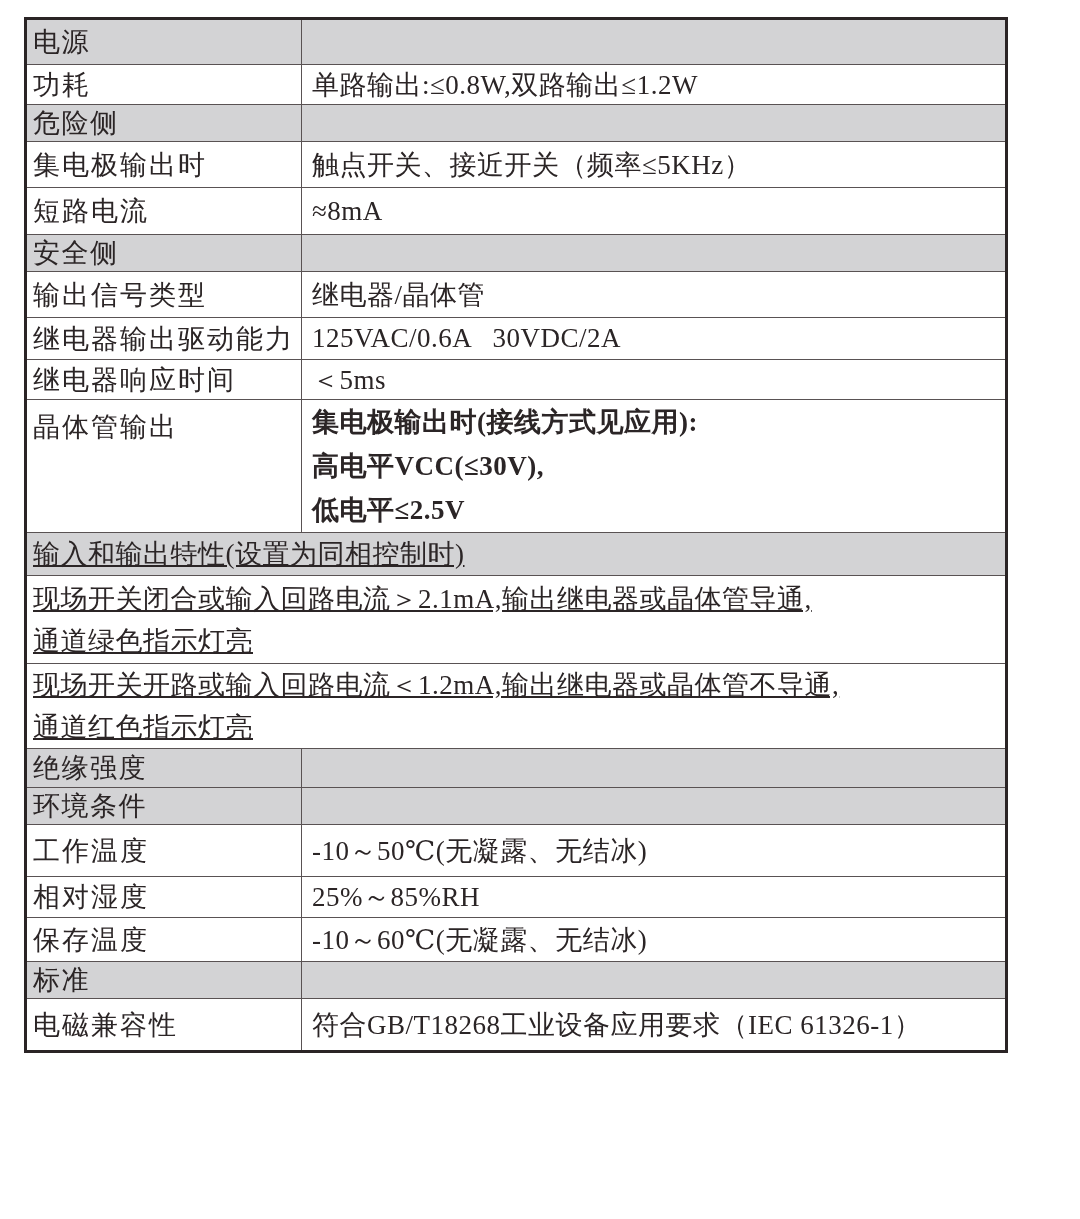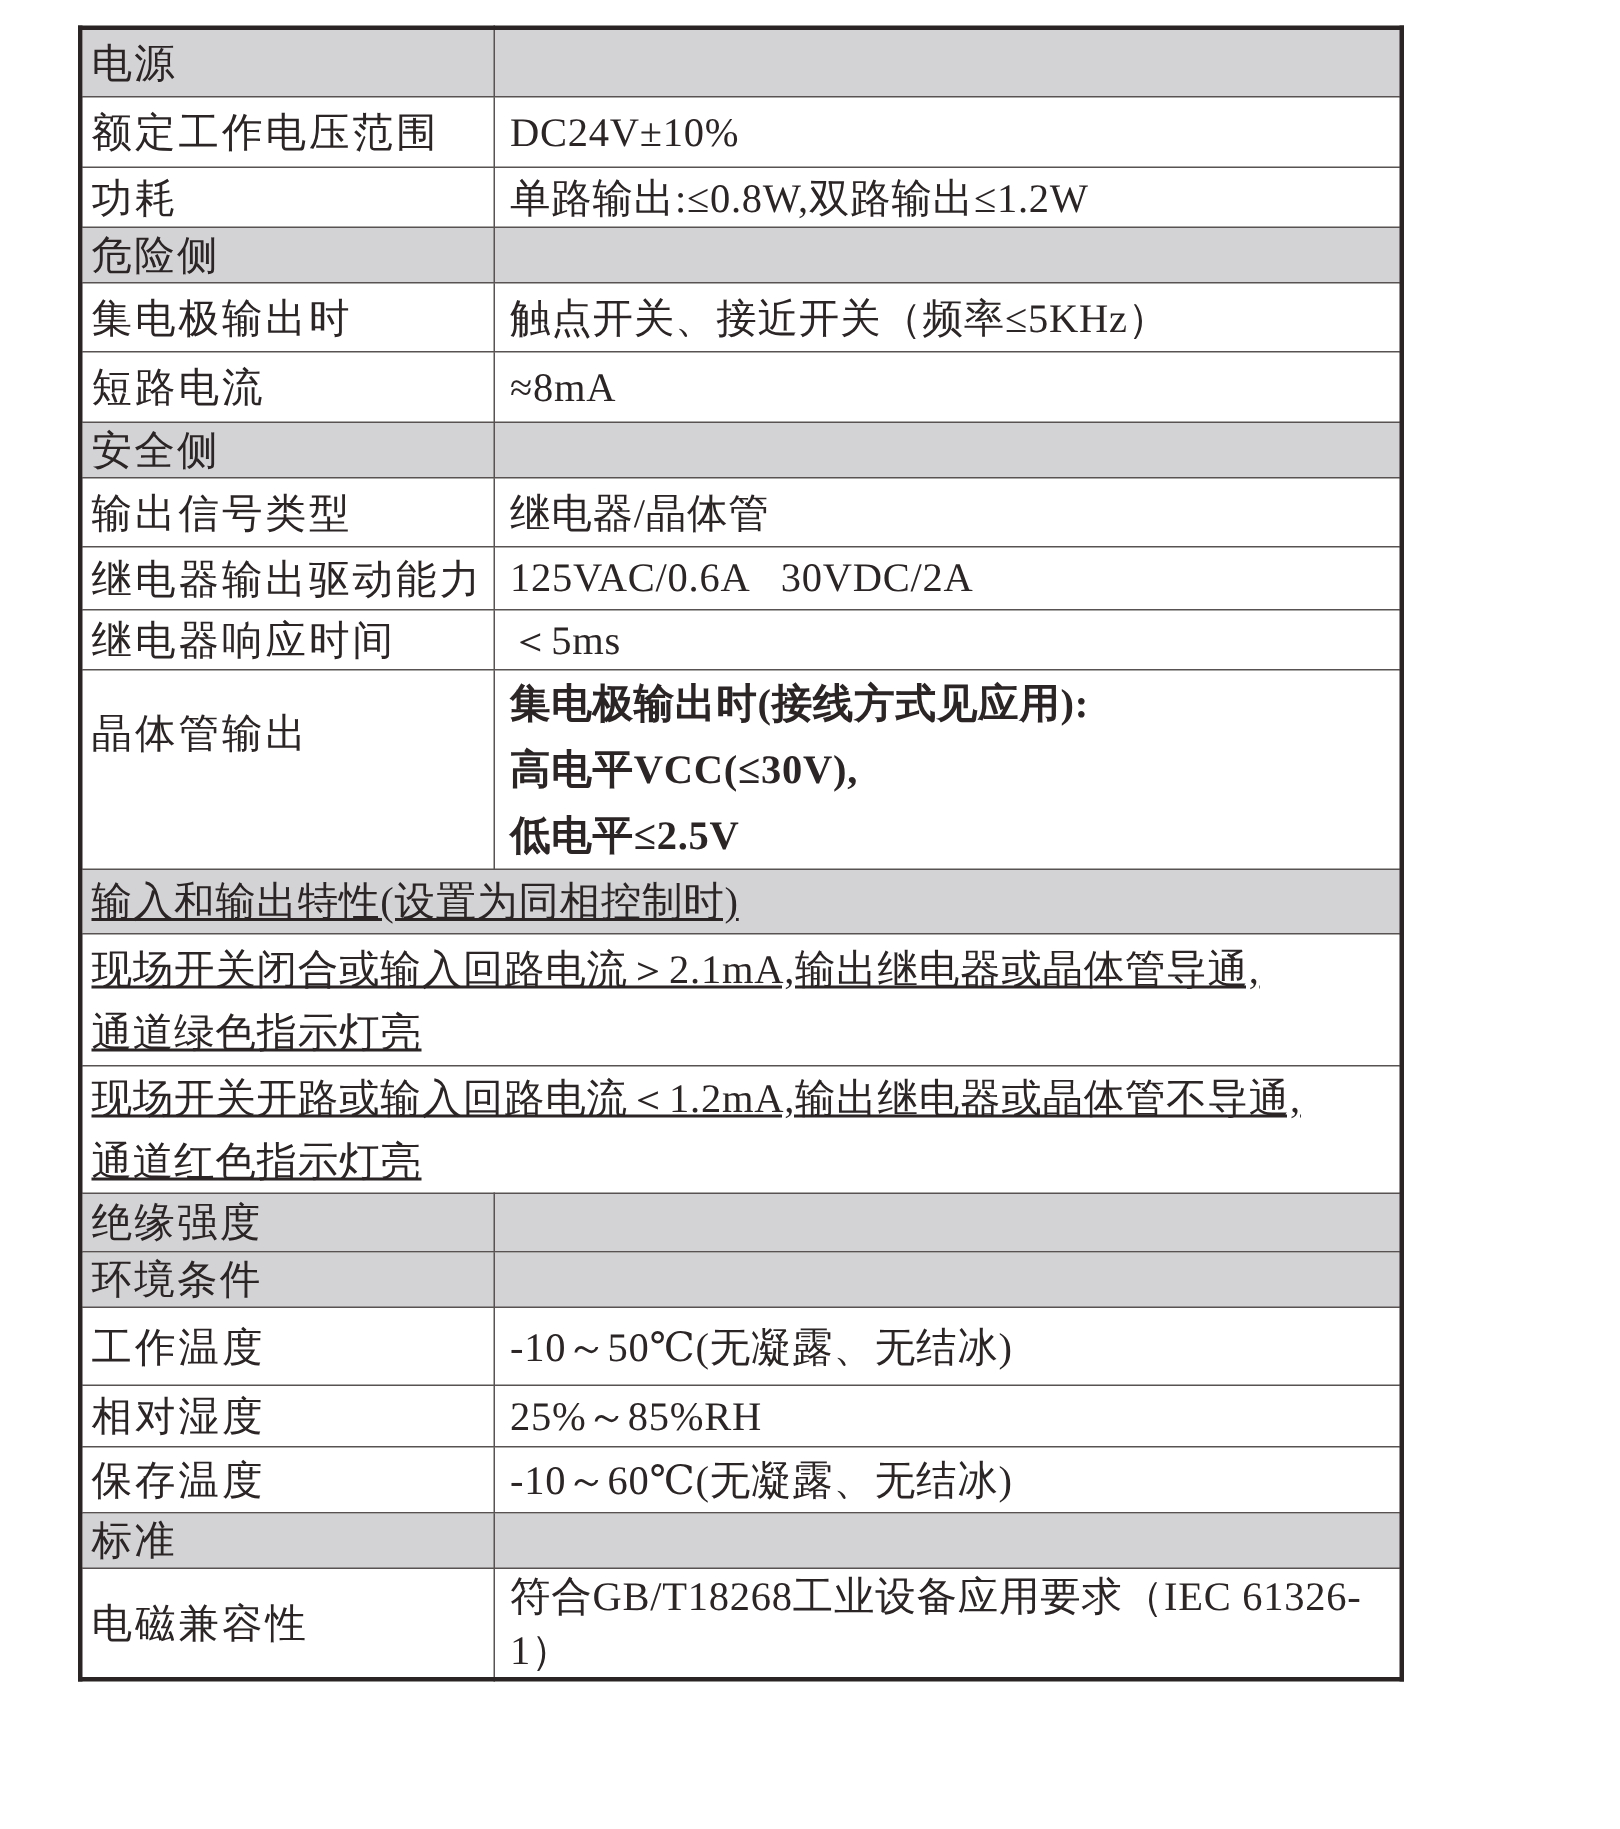"电源" table.spec-table { margin: 17px 0 0 52px -> 17px 0 0 24px; width: 884px -> 984px }
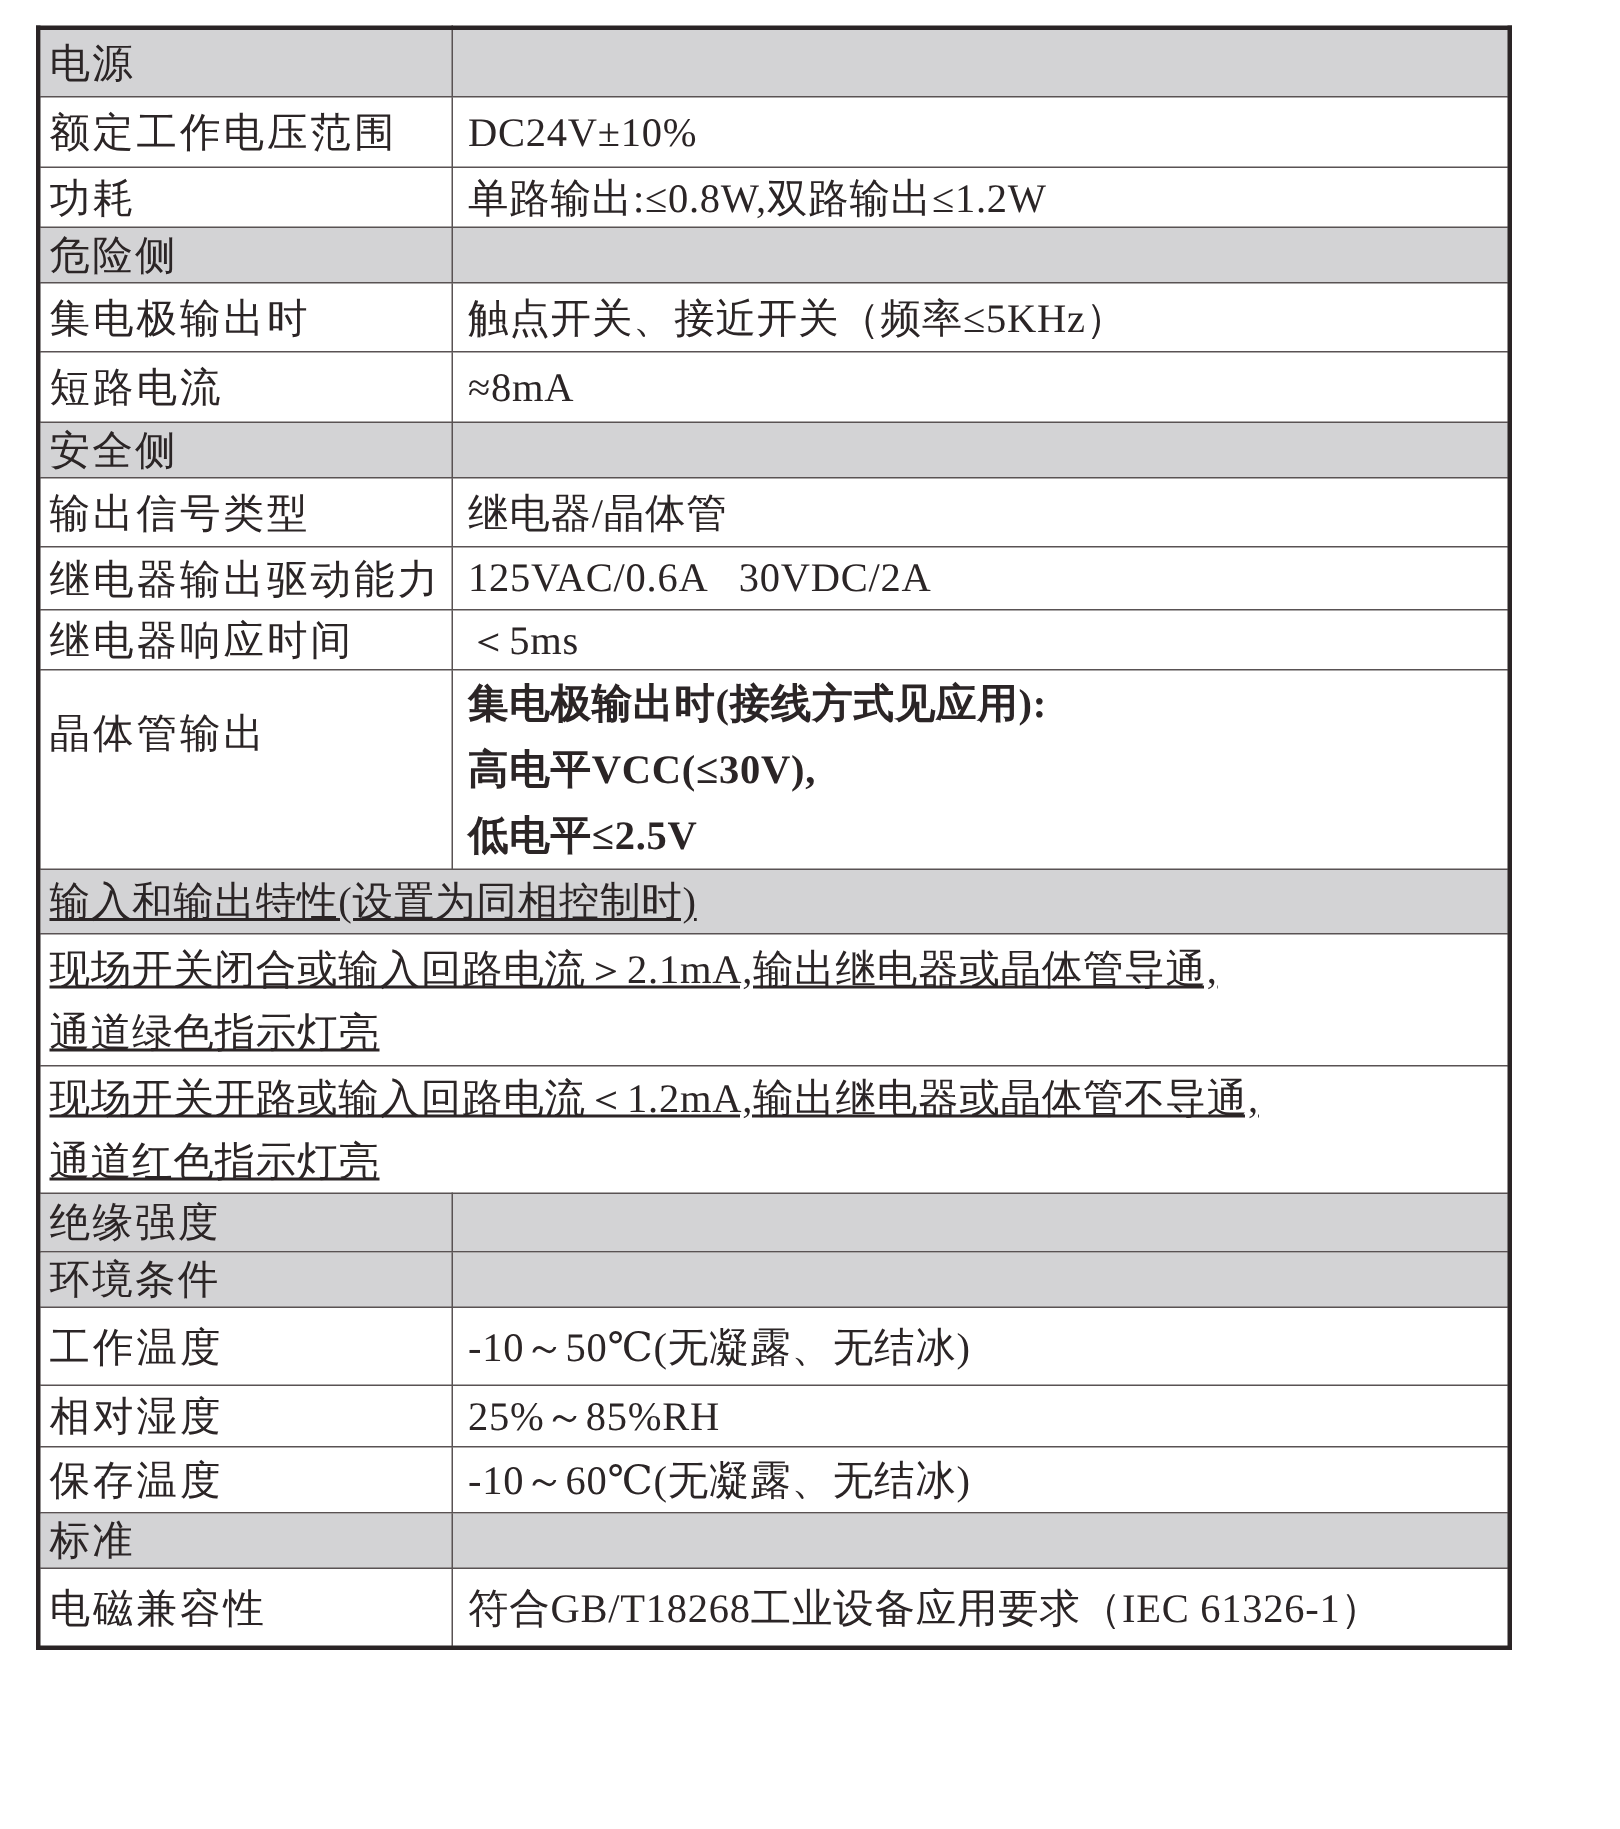"额定工作电压范围" tr { html: <tr> <td>额定工作电压范围</td> <td>DC24V±10%</td> </tr> -> none }
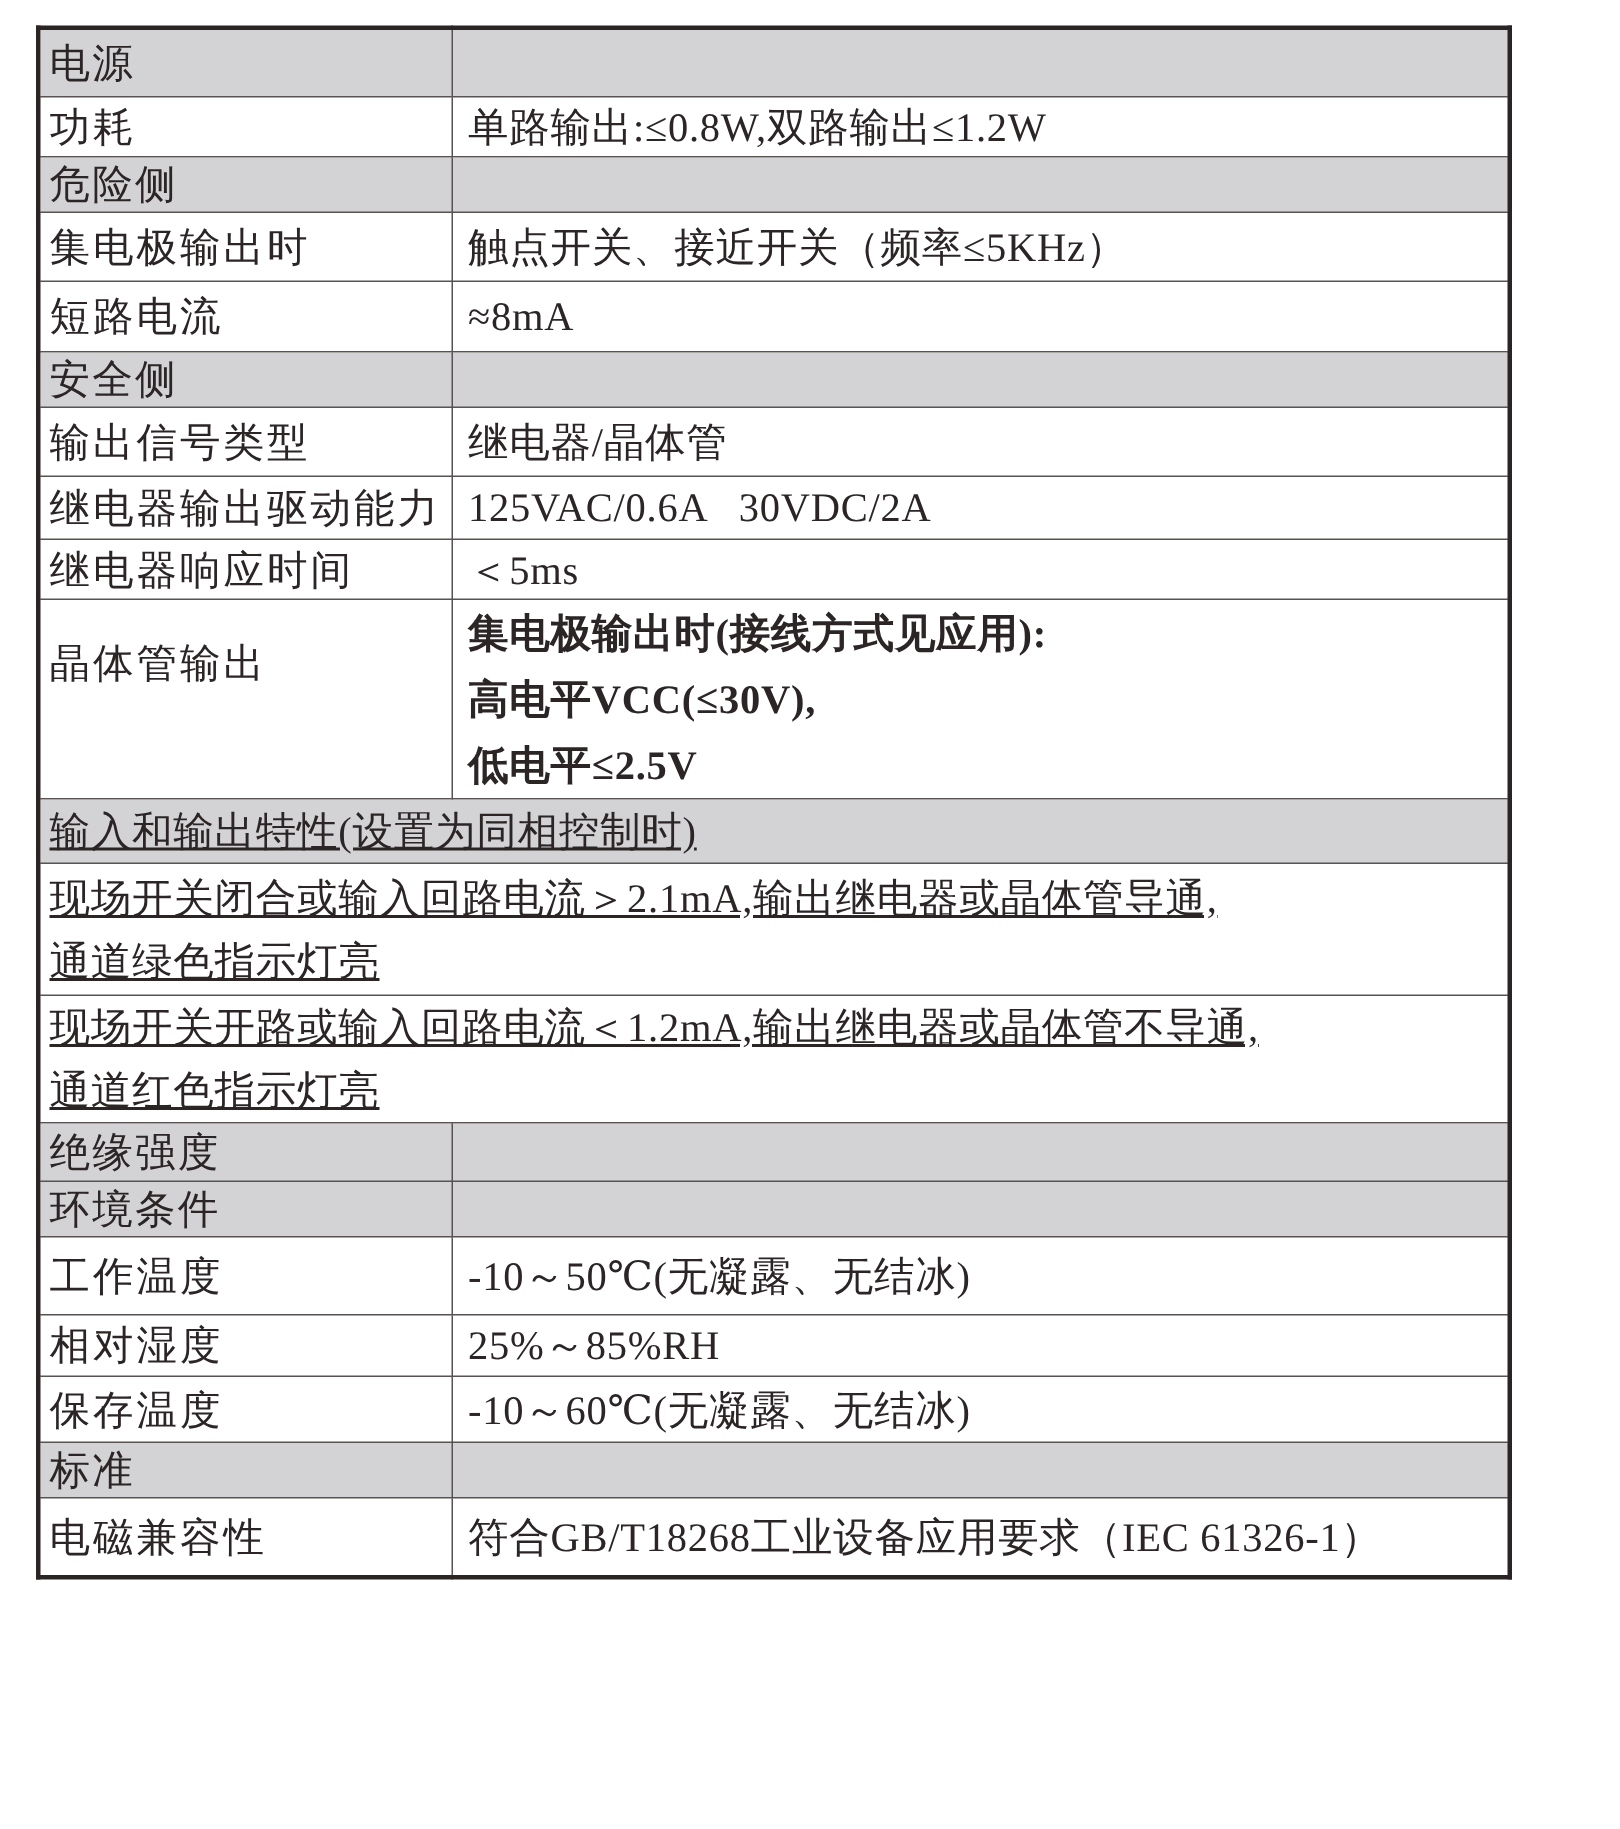"晶体管输出" td.label { padding-top: 24px -> 9px }
